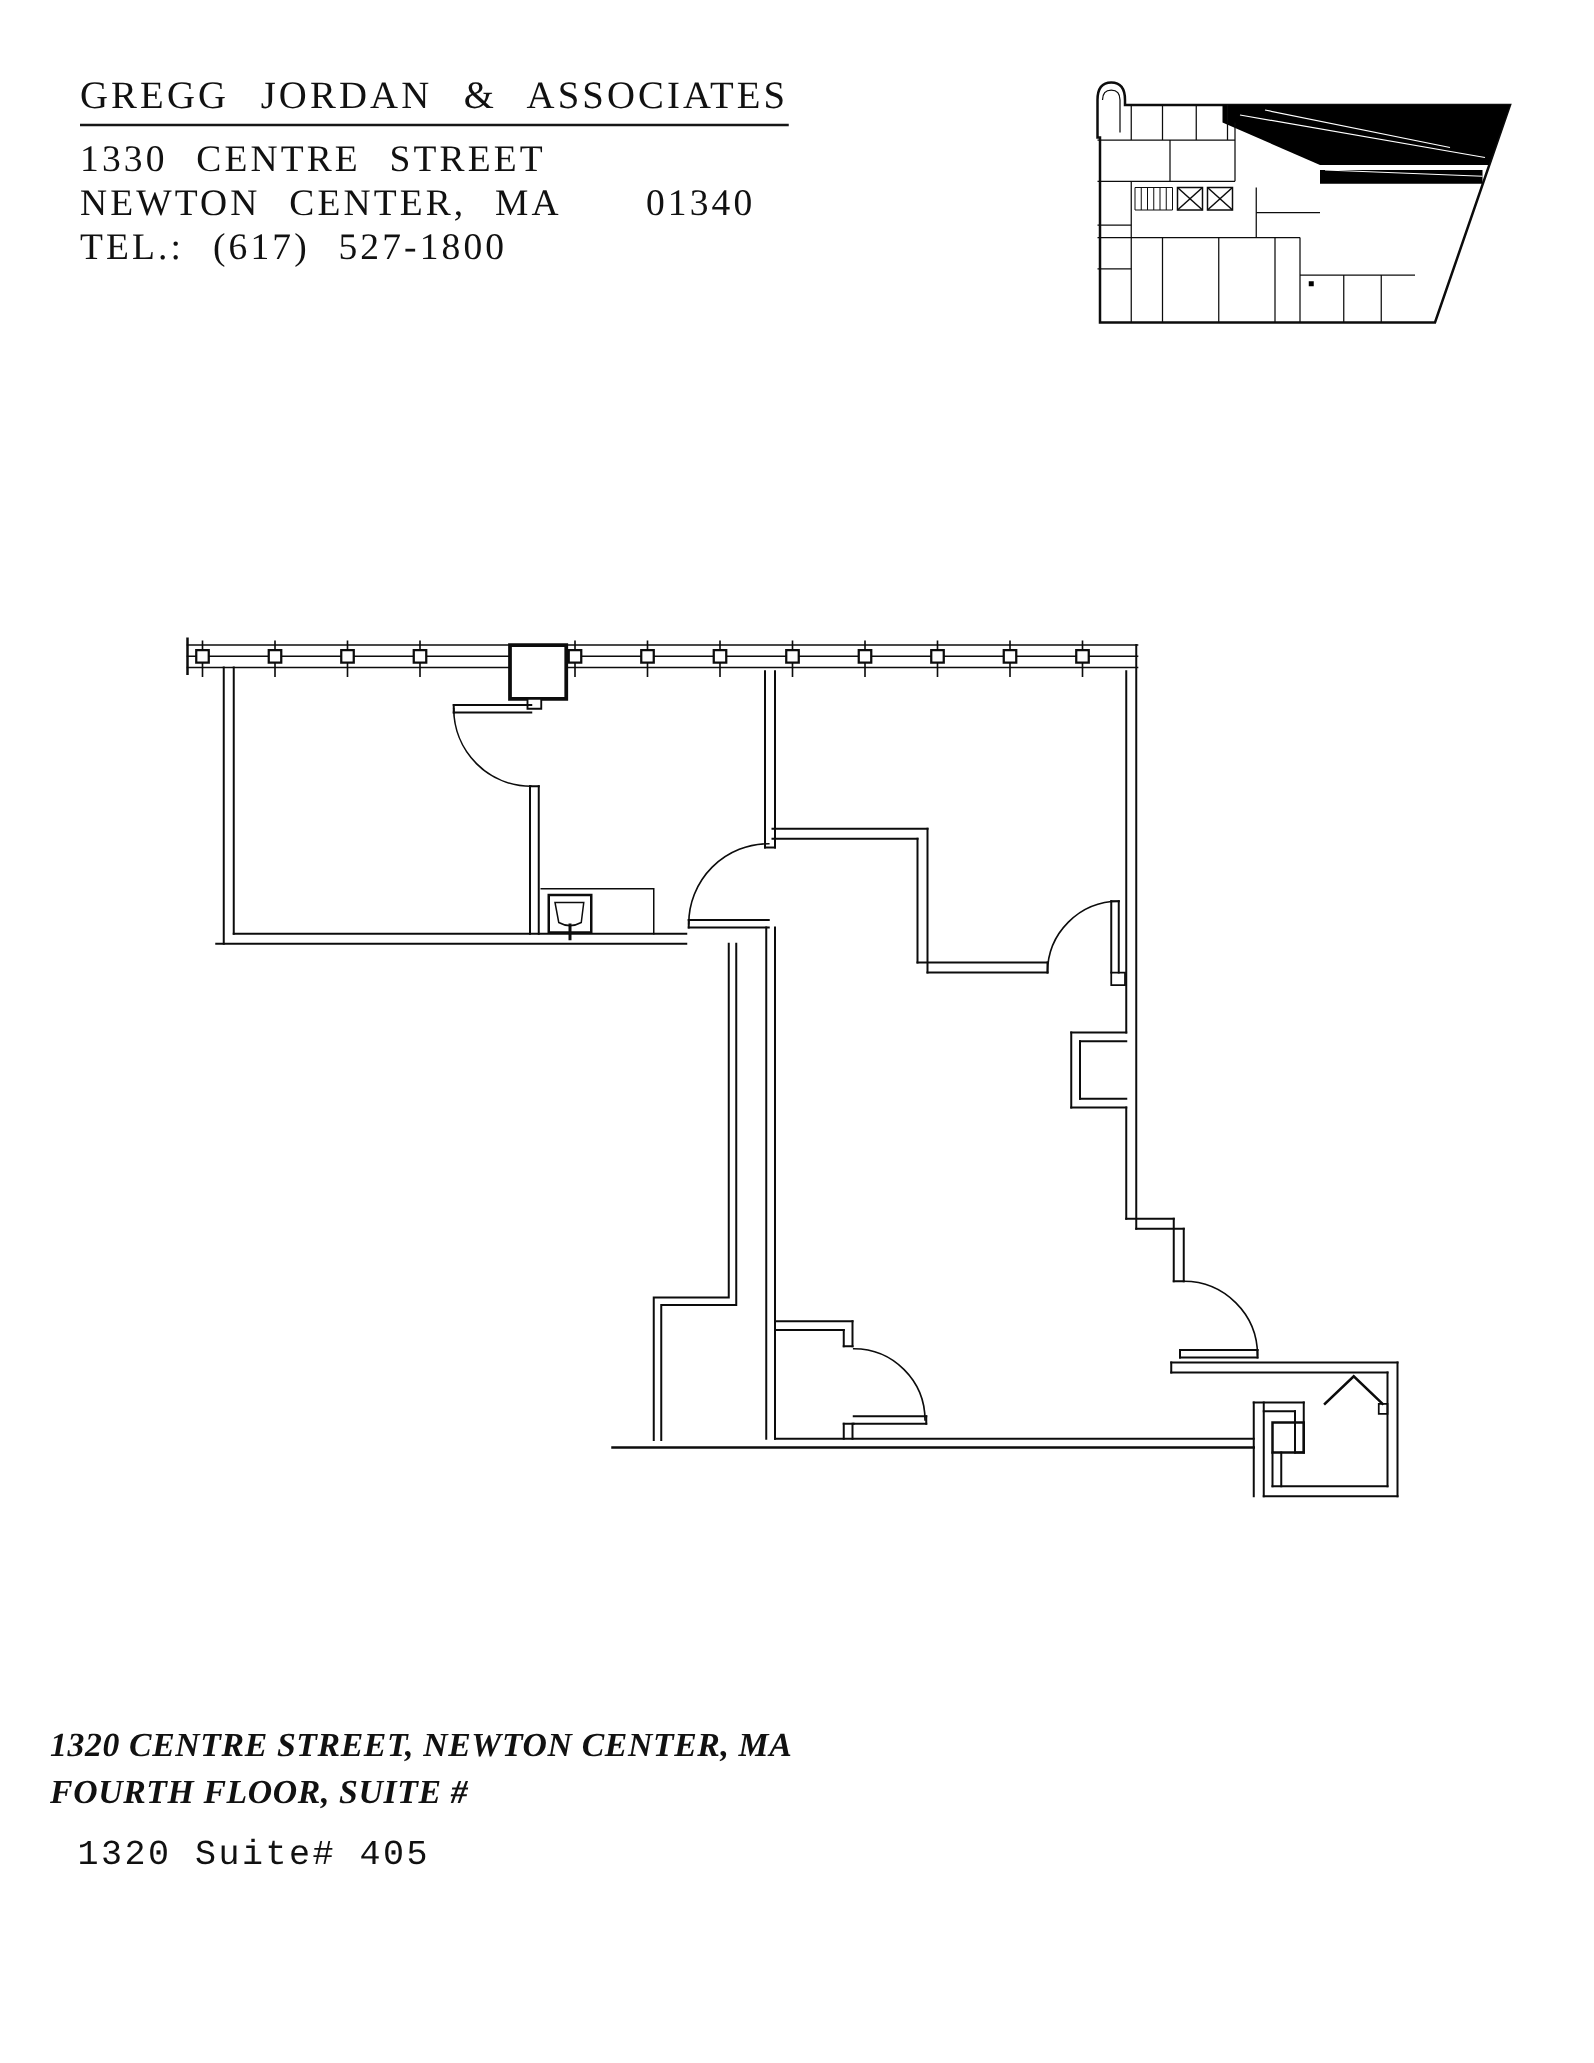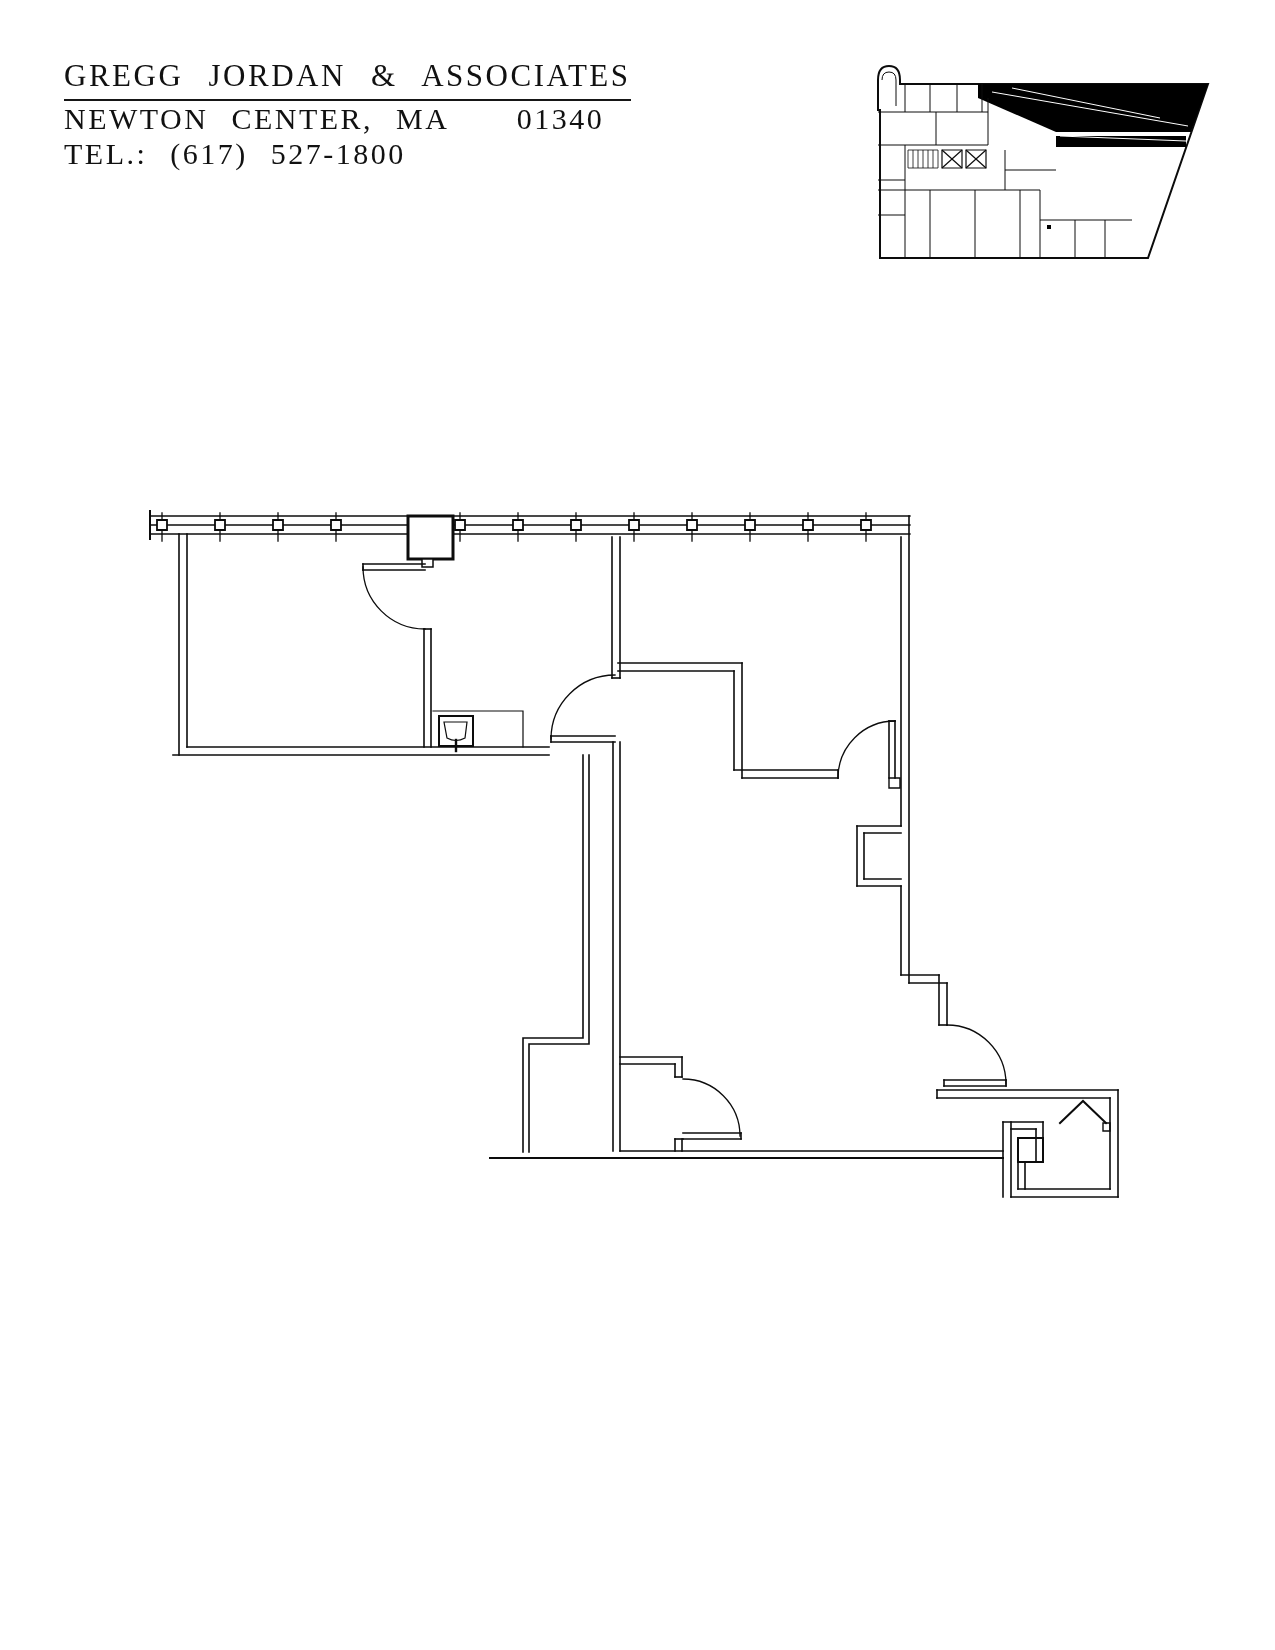"1330 CENTRE STREET" div.addr { html: none -> <div>1330 CENTRE STREET</div> }
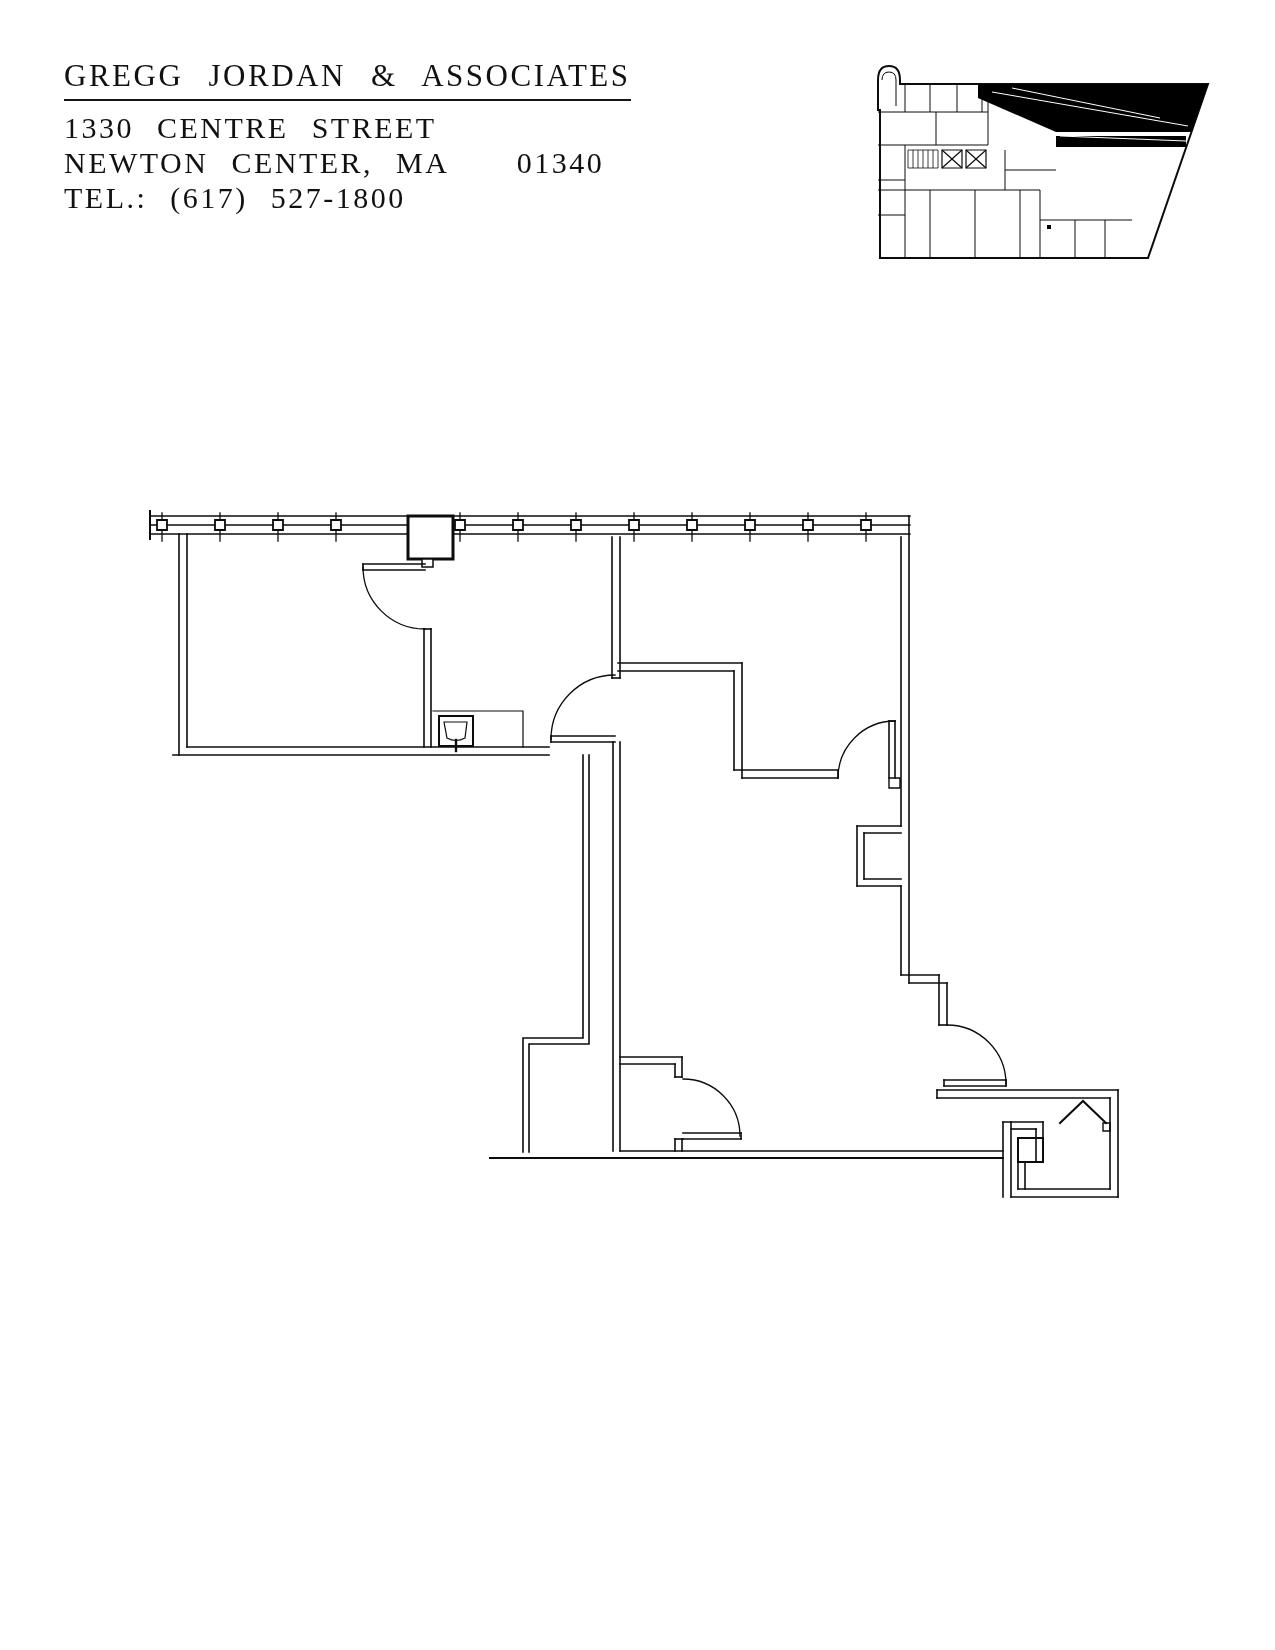"1320 CENTRE STREET, NEWTON CENTER," div.footer { html: none -> <div> <div>1320 CENTRE STREET, NEWTON CENTER, MA</div> <div>FOURTH FLOOR, SUITE #</div> <div>1320 Suite# 405</div> </div> }
